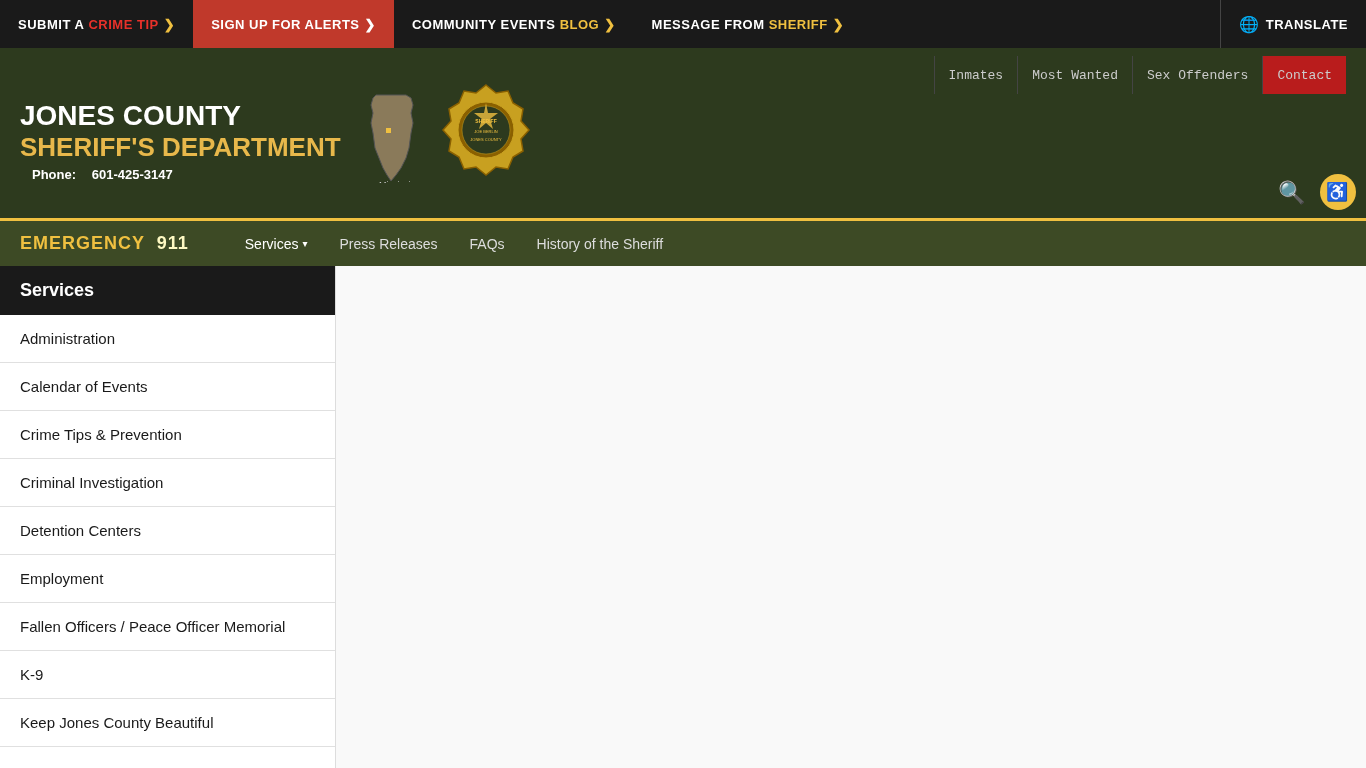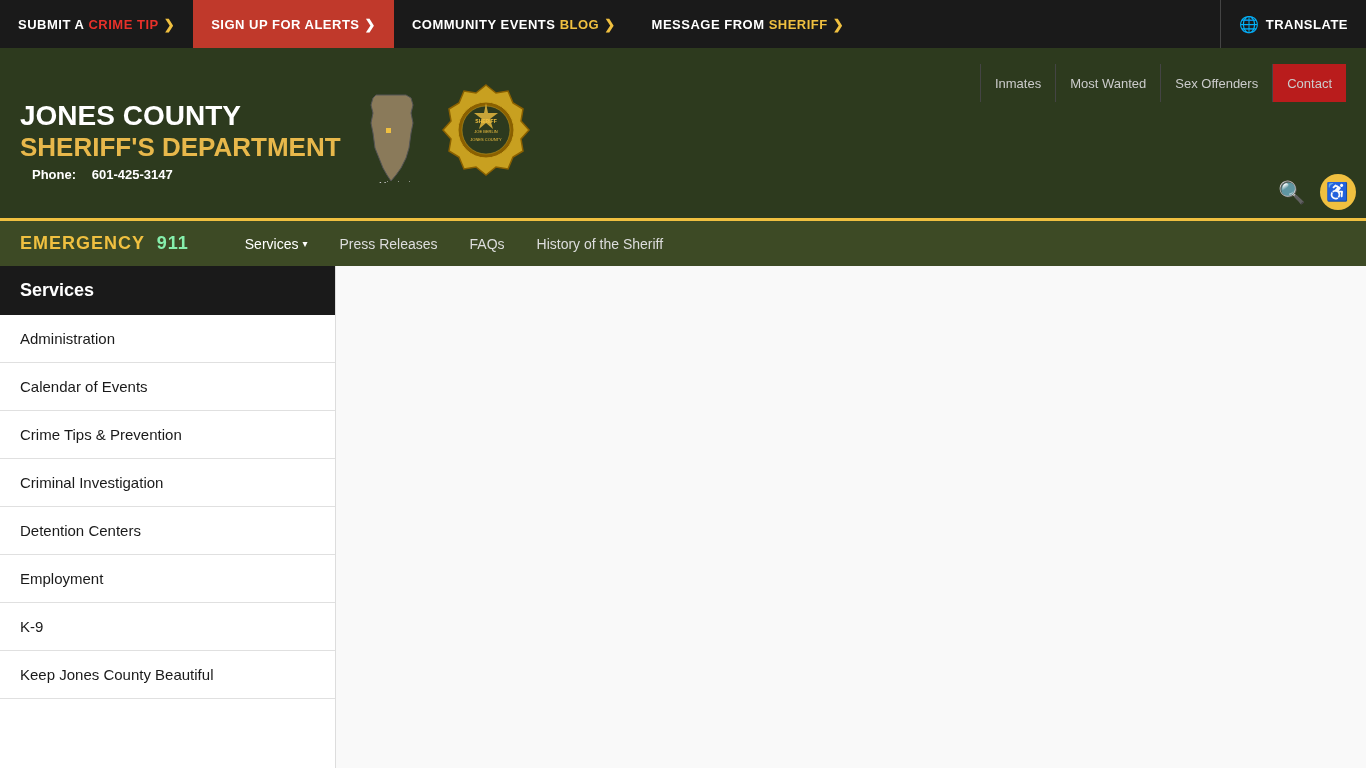"Inmates" .header-right { font-family: none -> Liberation Mono, monospace; top: 16px -> 8px }
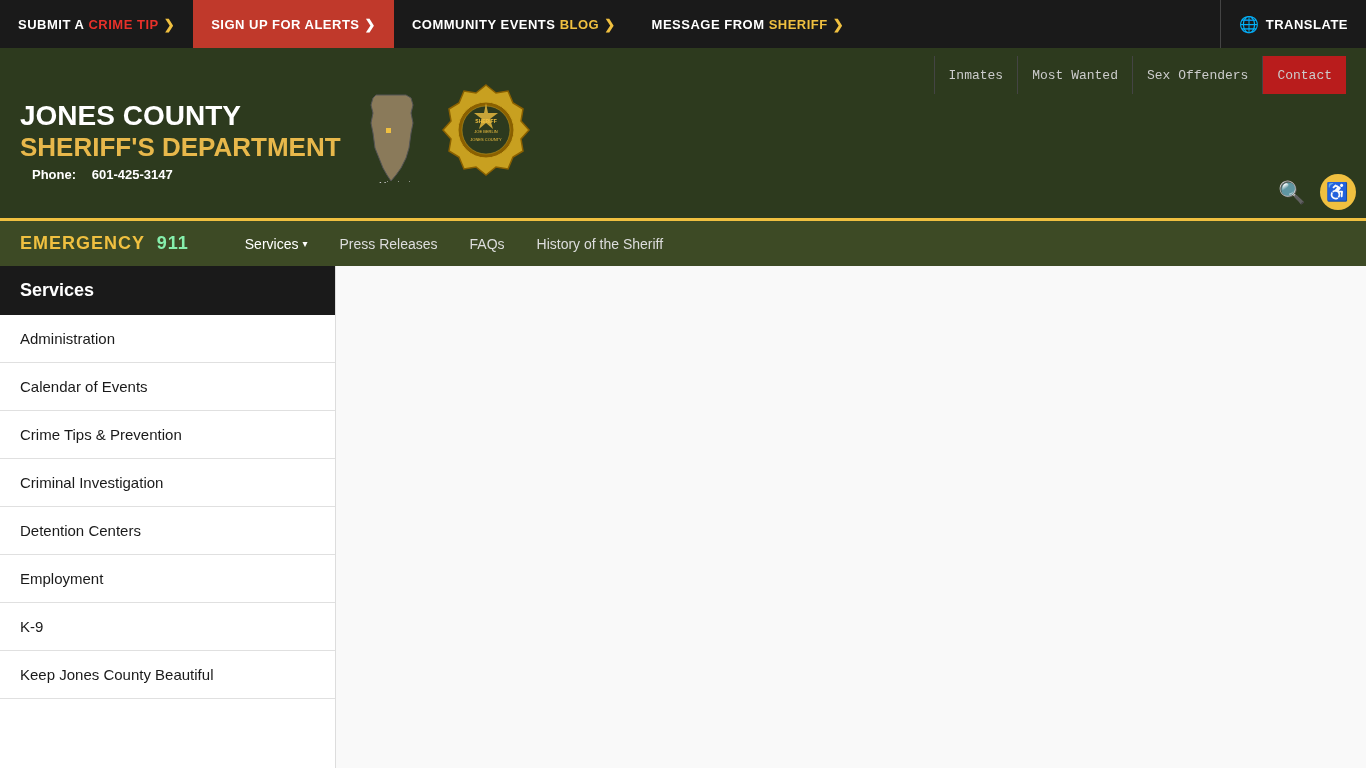"911" span { color: #86efac -> #fef9c3 }
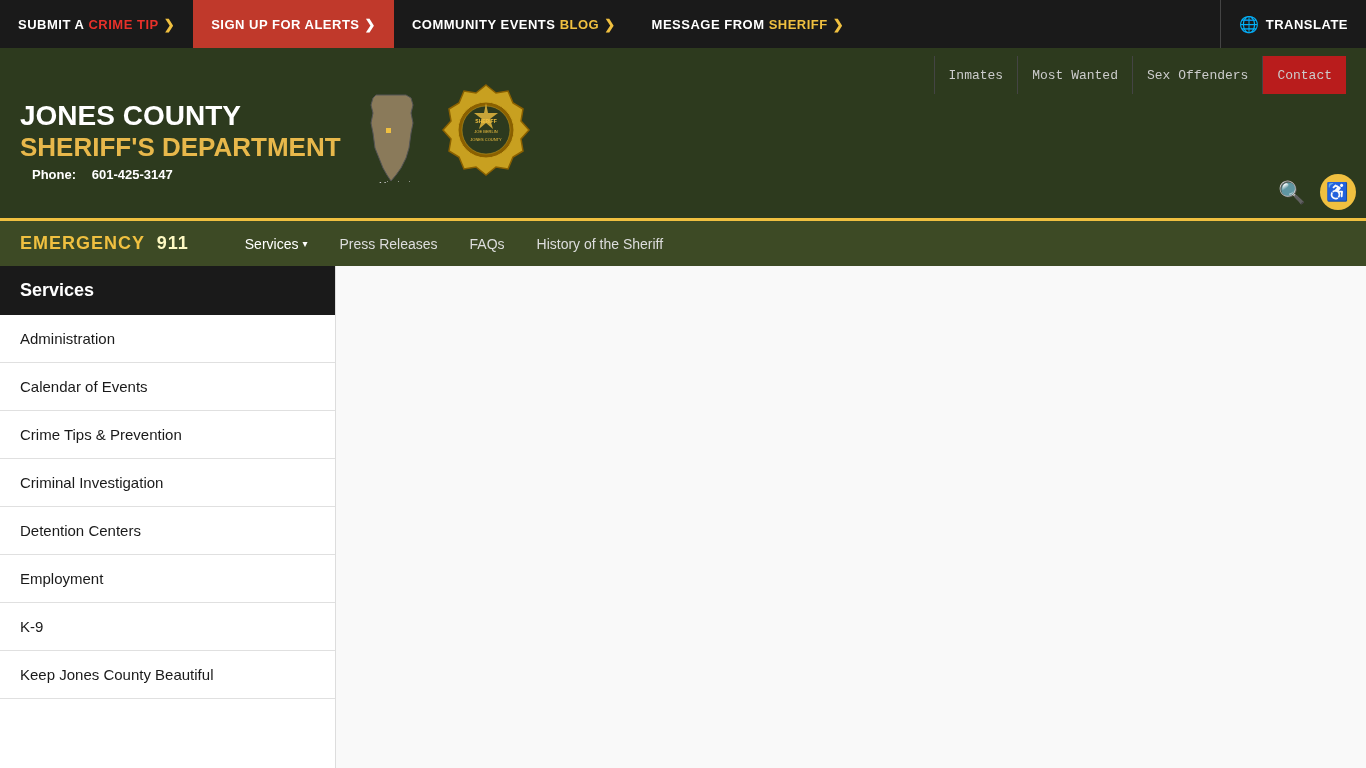"Fallen Officers / Peace Officer" div.sidebar-item { html: none -> <div>Fallen Officers / Peace Officer Memorial</div> }
